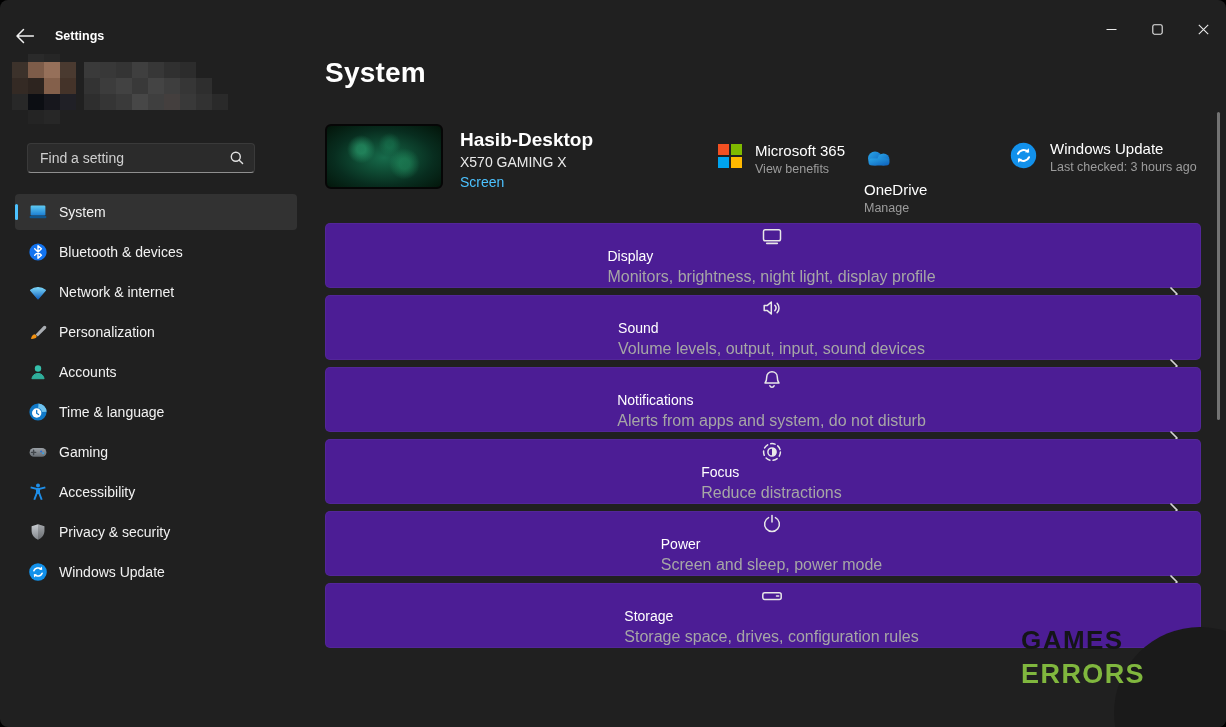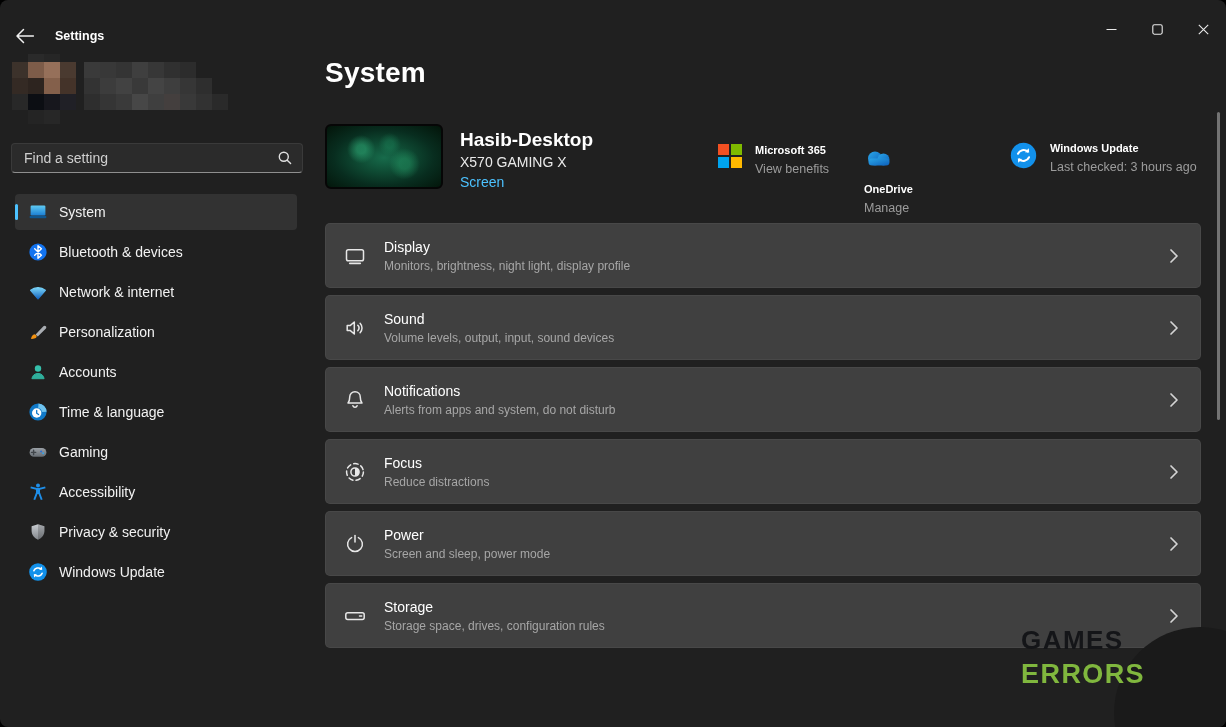"Find a setting" .searchbox { left: 11px -> 27px; width: 292px -> 228px }
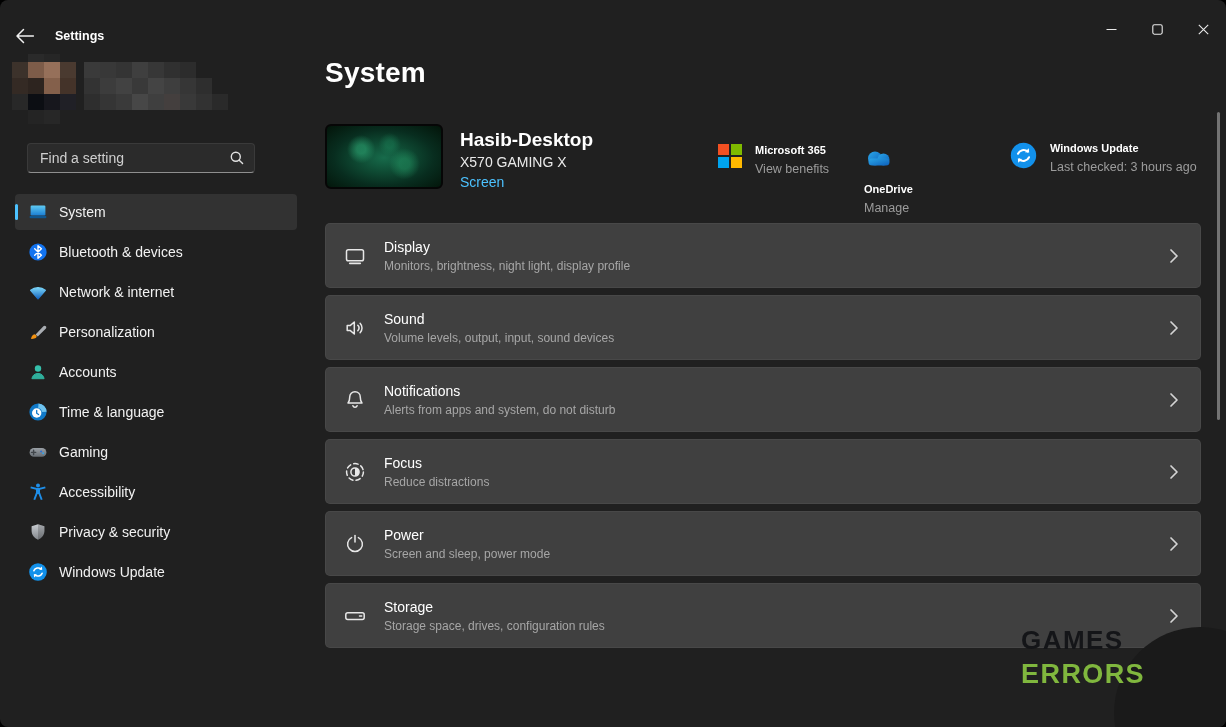"Microsoft 365" .w-title { font-size: 11px -> 15px; font-weight: 700 -> 400 }
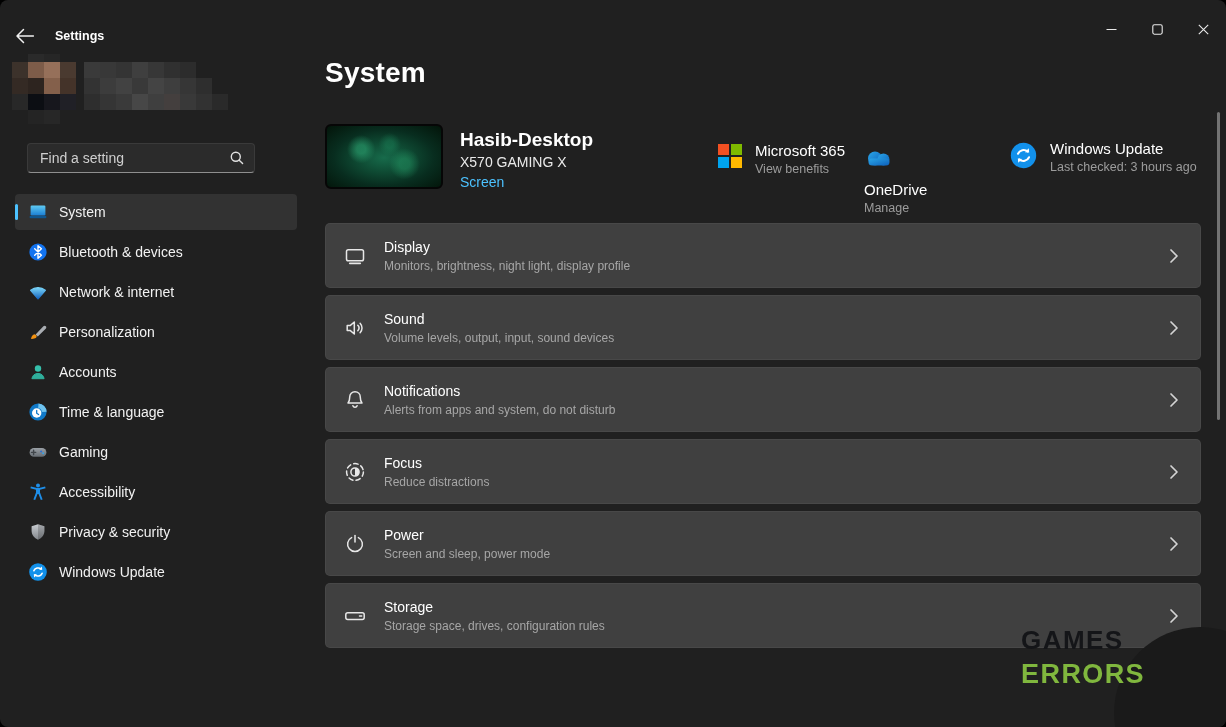"Display" .row { background: #404040 -> #4c1d95; flex-direction: none -> column }
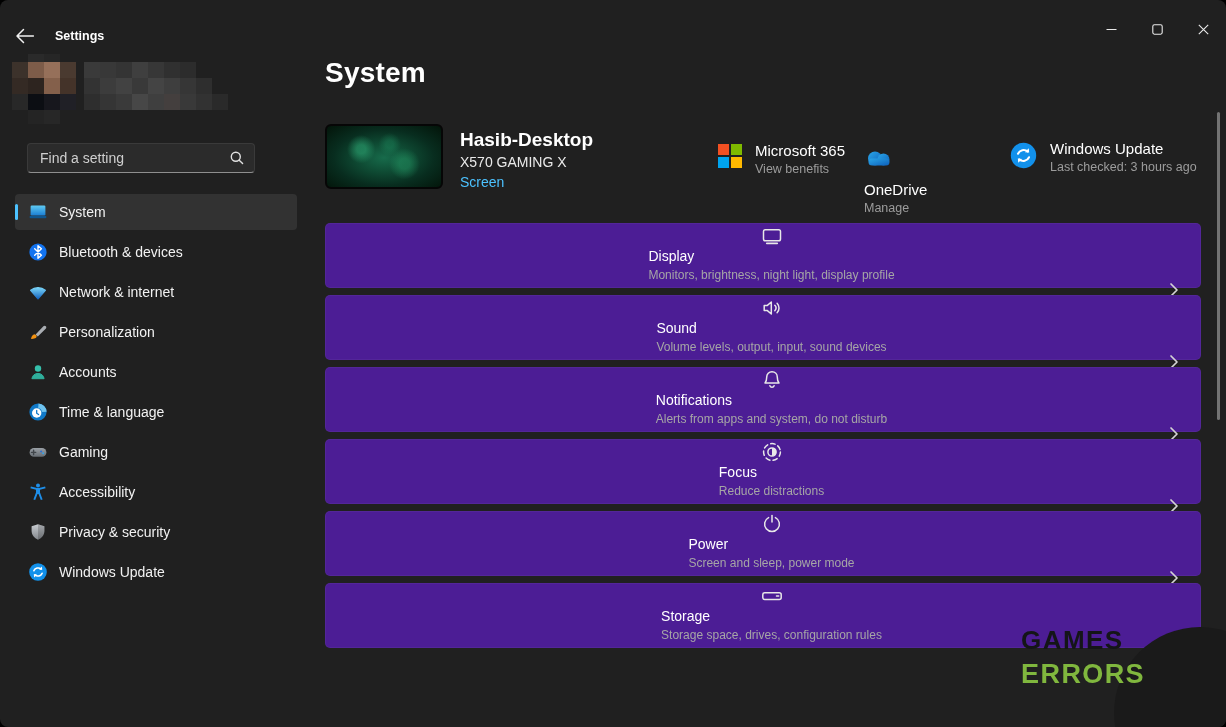"Monitors, brightness, night light," .row-sub { font-size: 12px -> 16px }
